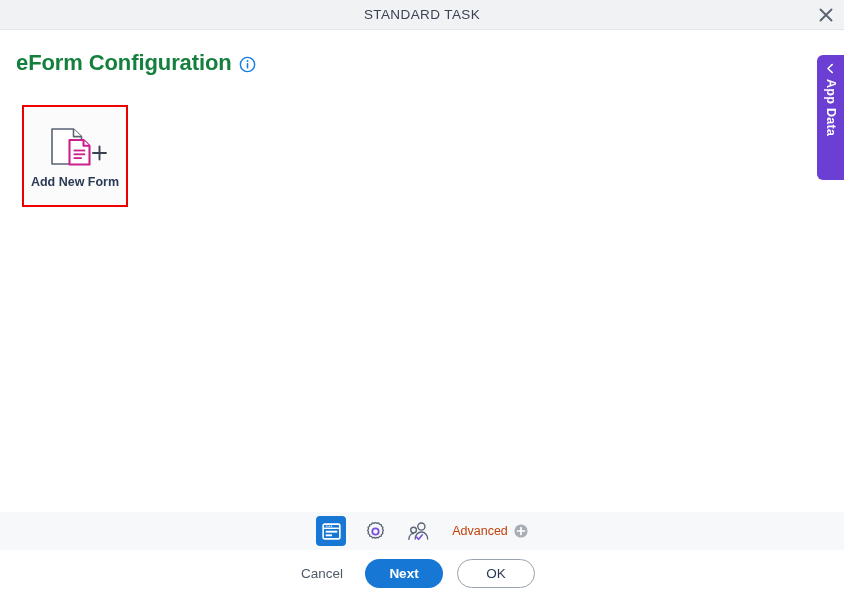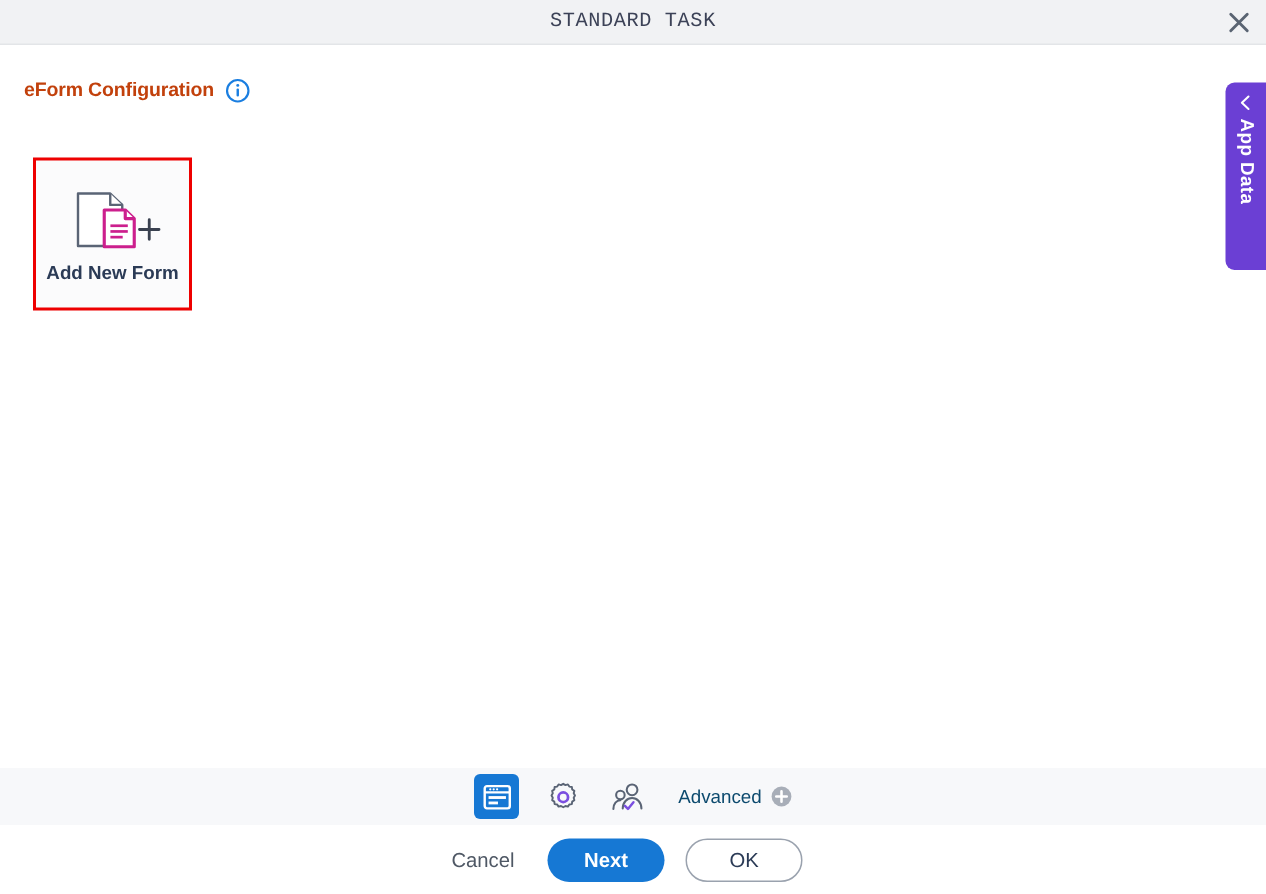"STANDARD TASK" .titlebar-text { font-family: Liberation Mono, monospace -> none }
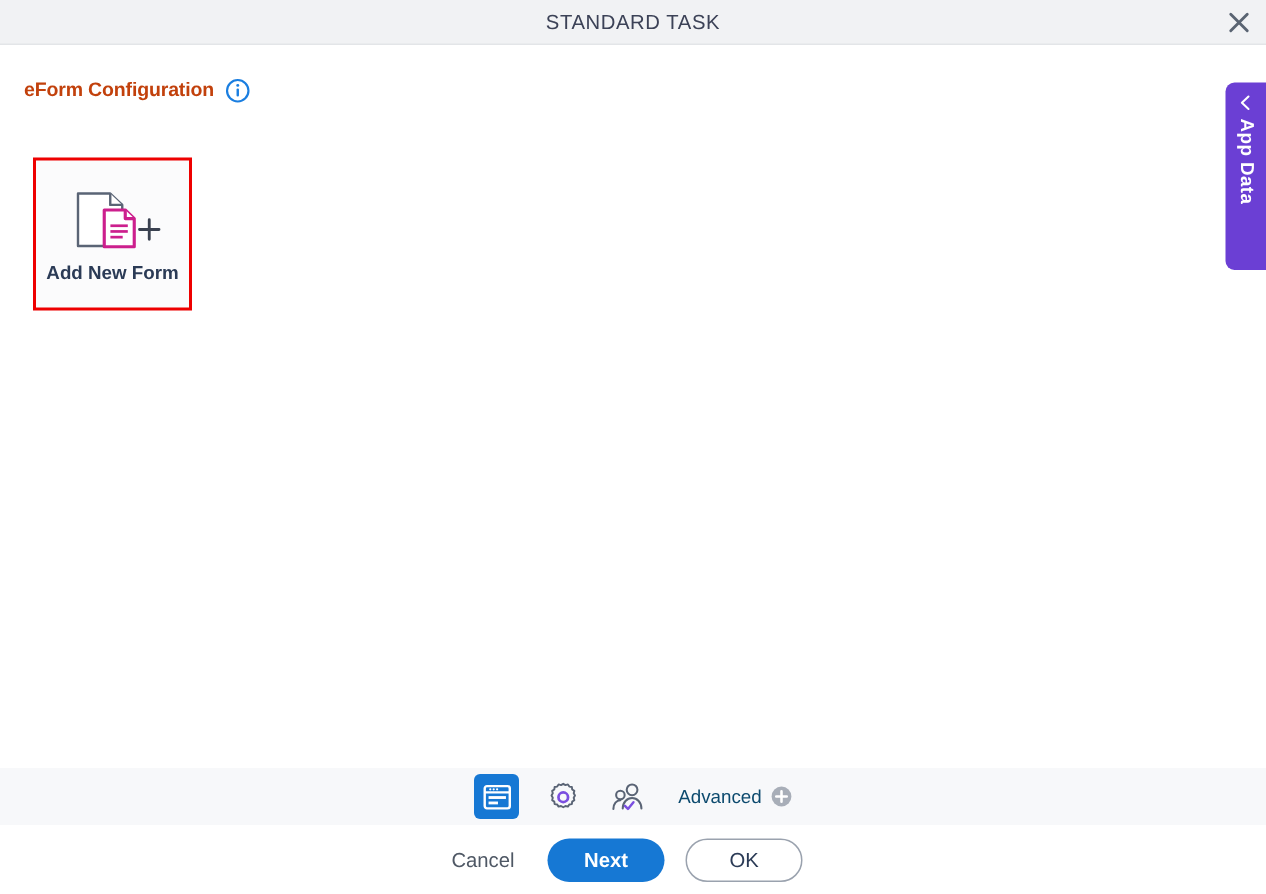"eForm Configuration" .page-title { color: #c2410c -> #15803d; font-size: 13px -> 22px }
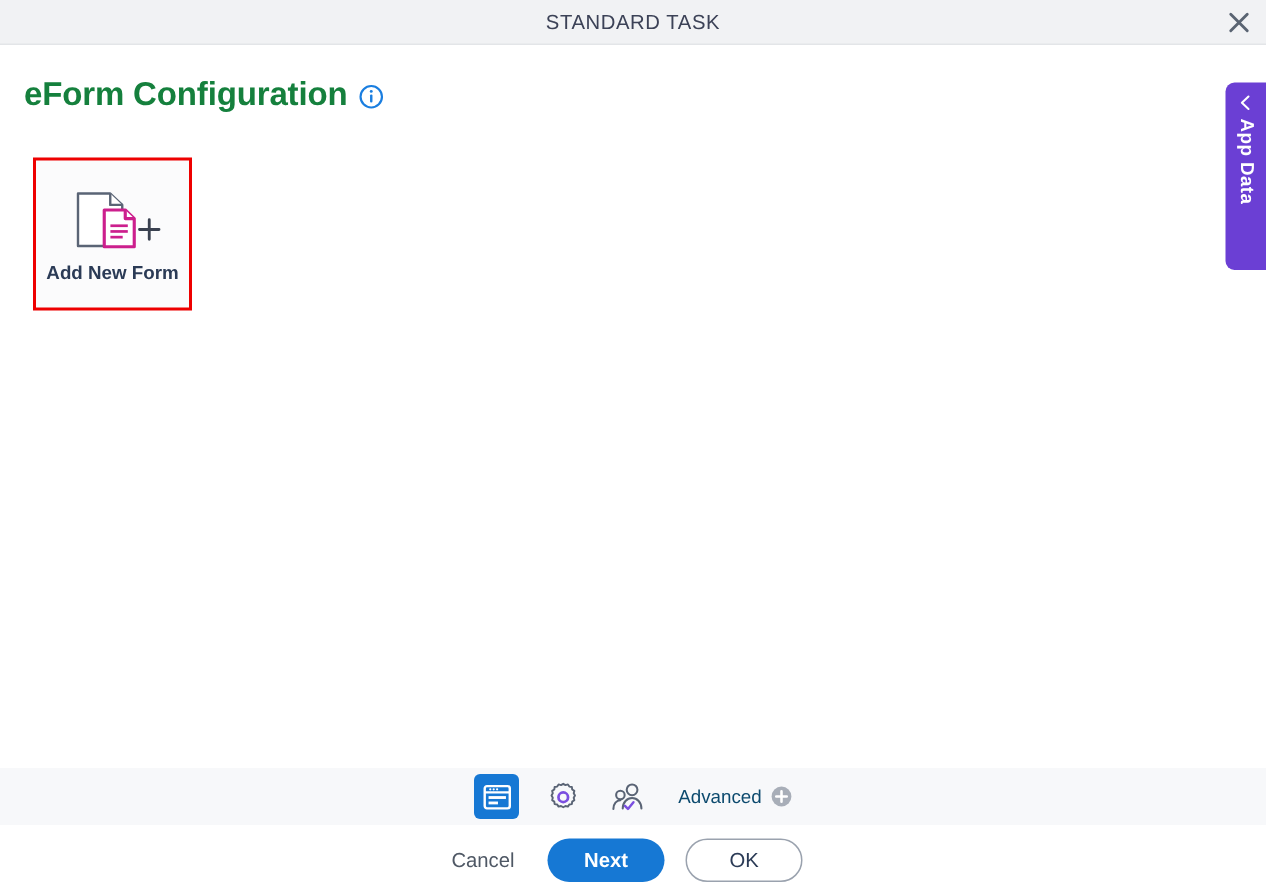"Advanced" .advanced-label { color: #0c4a6e -> #c2410c }
